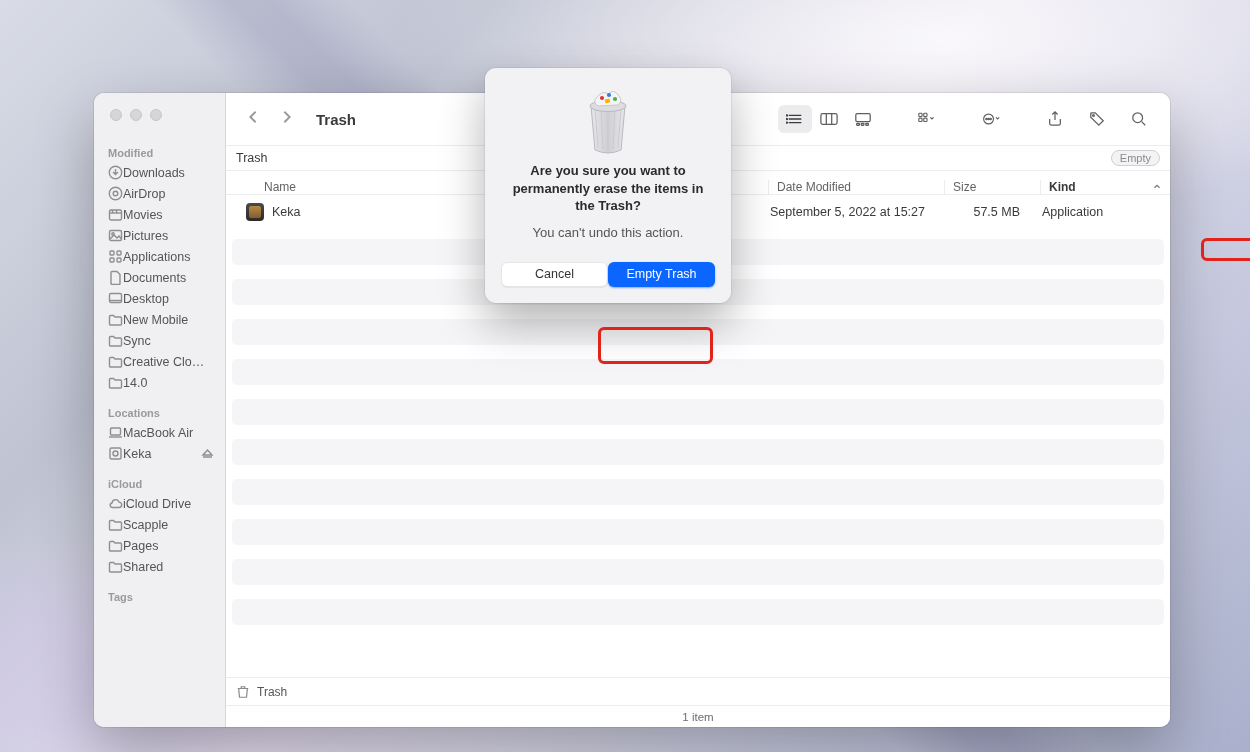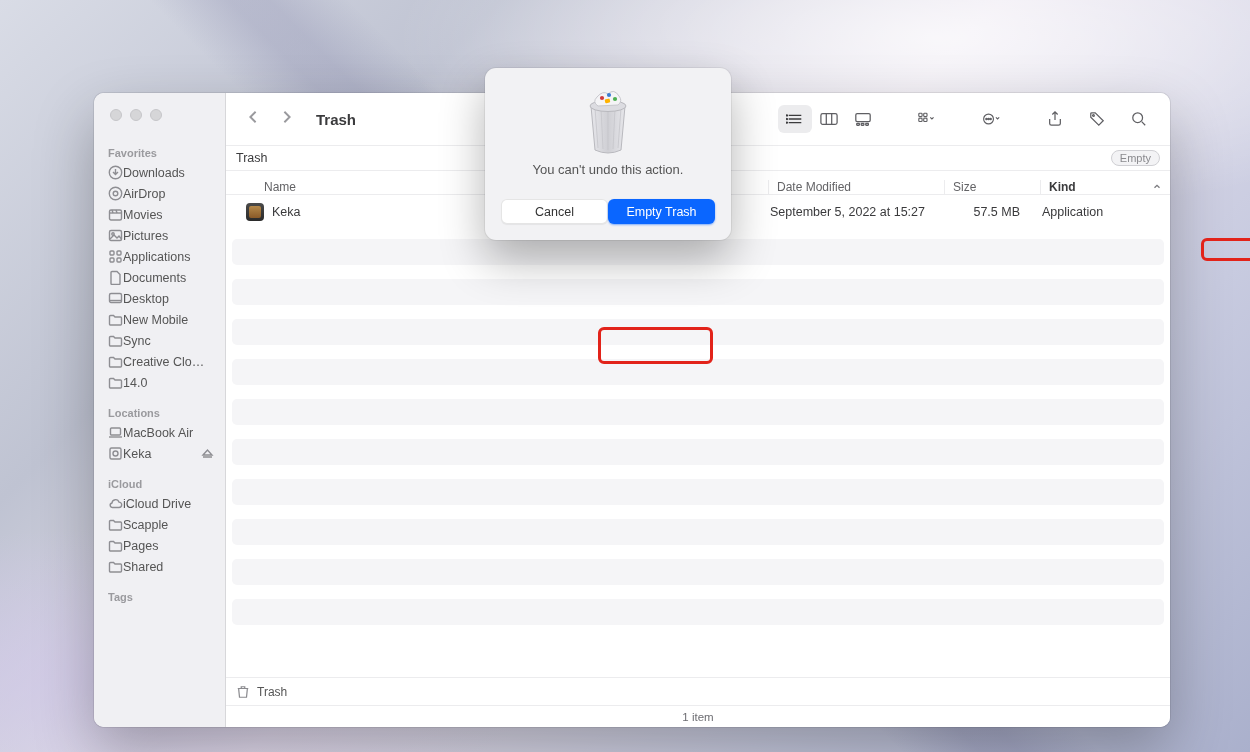"Favorites" div.sb-section-title { text: Favorites -> Modified }
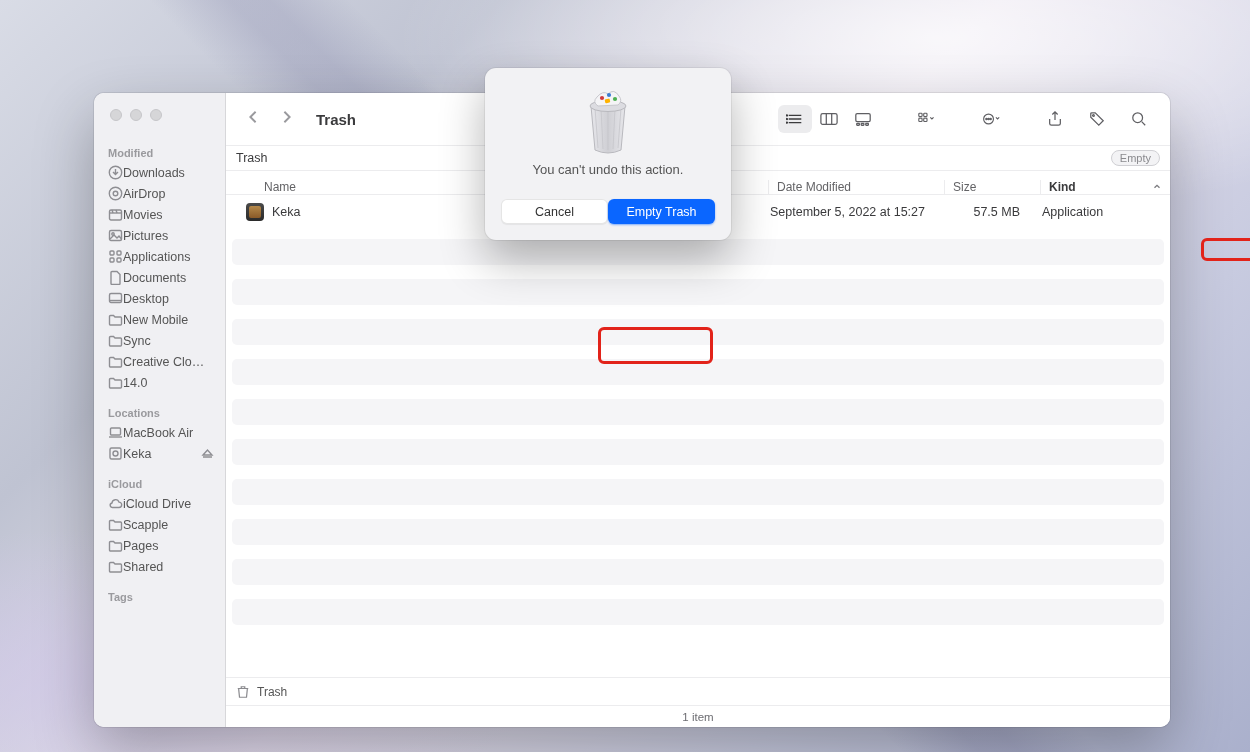"Are you sure you want" h3 { html: none -> <h3>Are you sure you want to permanently erase the items in the Trash?</h3> }
